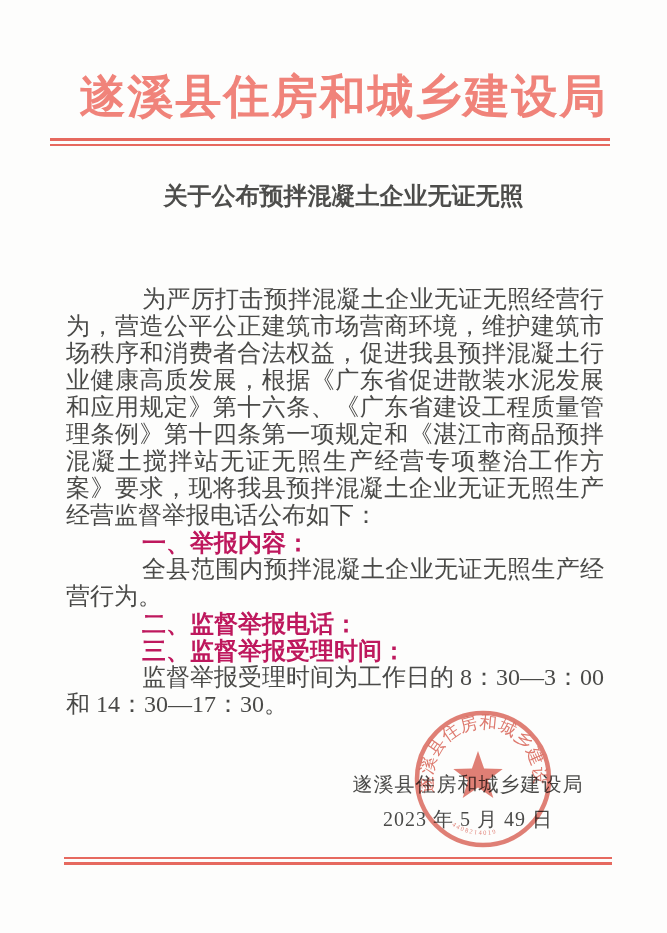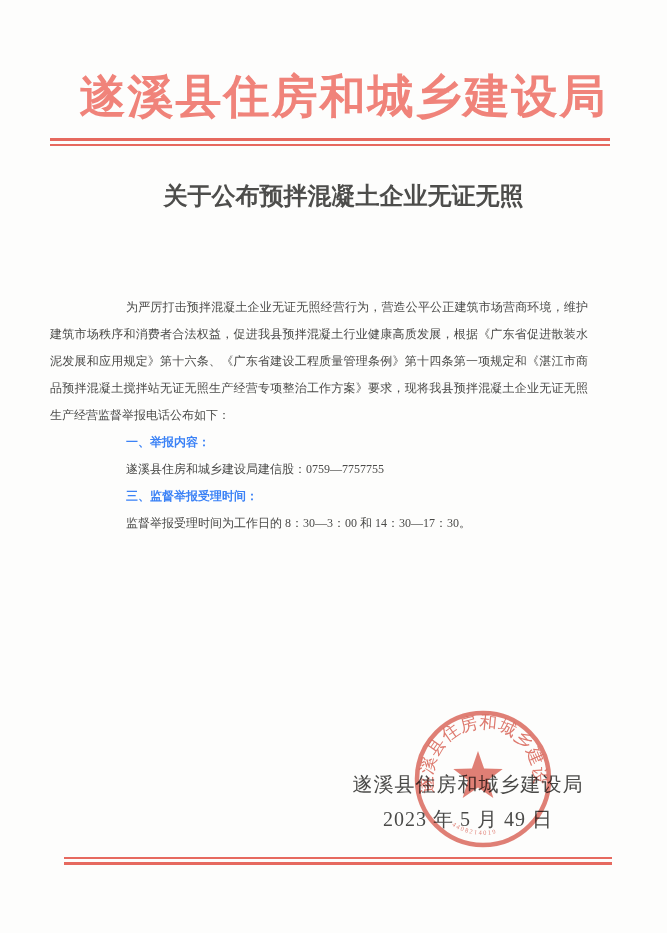"为严厉打击预拌混凝土企业无证无照经营行为，营造公平公正建筑市场营商环境，维护建筑" .body-text { font-size: 12px -> 24px; left: 50px -> 66px; margin-top: 8px -> none }
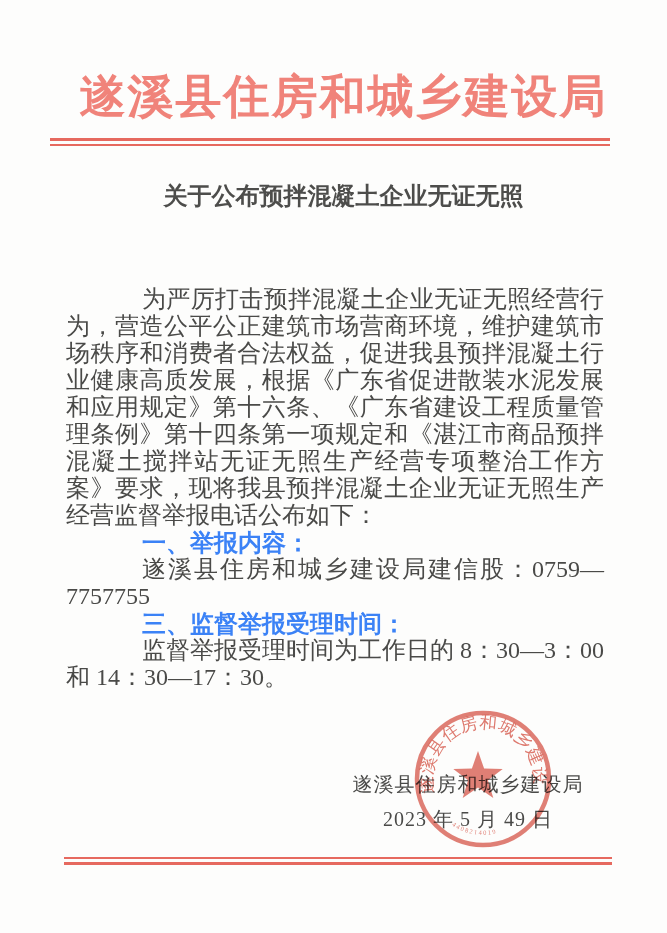"一、举报内容：" .sec-heading { color: #3b82f6 -> #be185d }
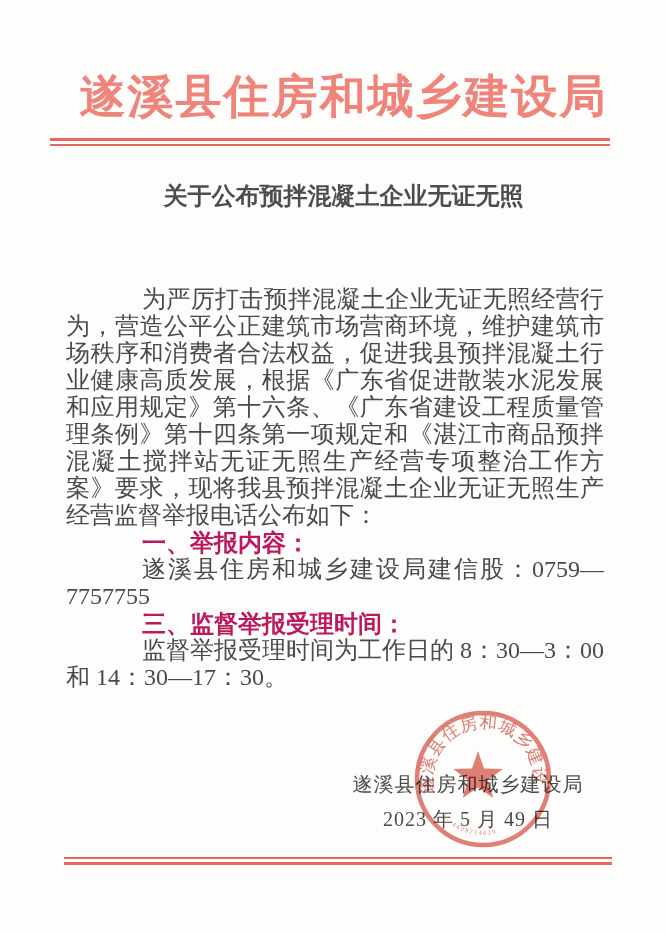"全县范围内预拌混凝土企业无证无照生产经营行为。" p.indent { html: none -> <p>全县范围内预拌混凝土企业无证无照生产经营行为。</p> }
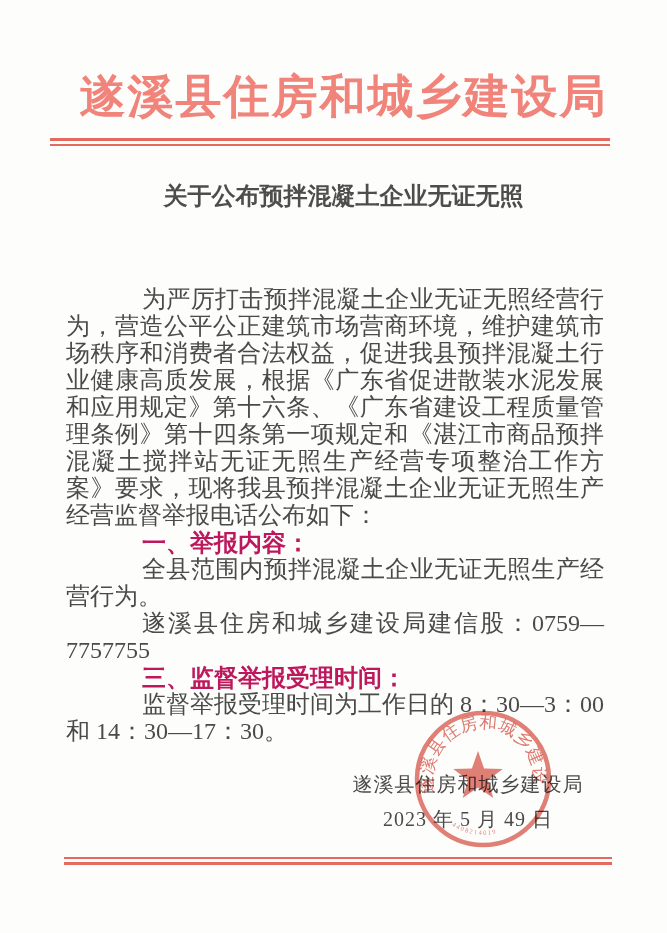"二、监督举报电话：" p.indent { html: none -> <p>二、监督举报电话：</p> }
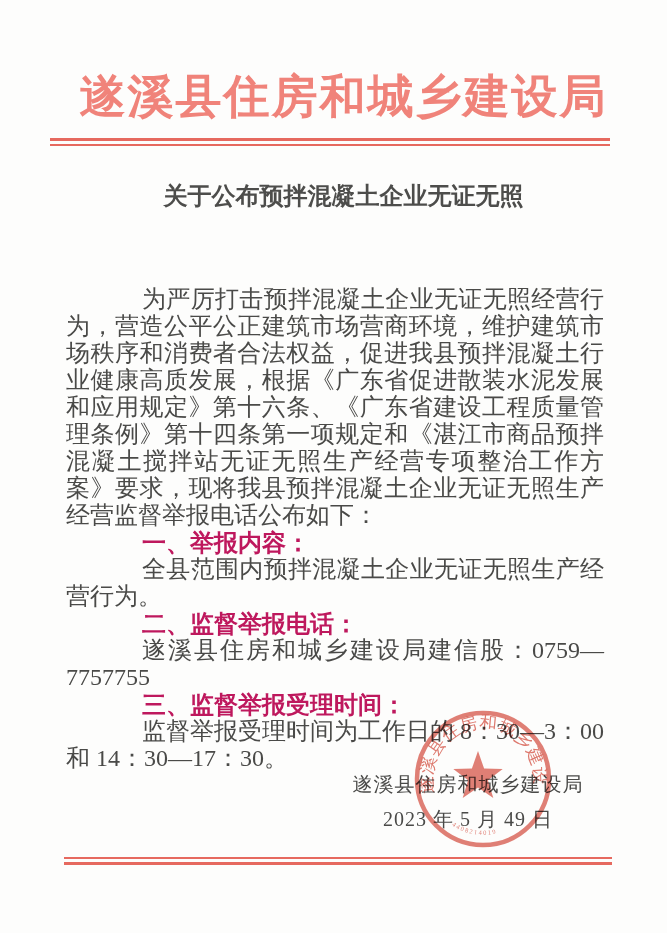"遂溪县住房和城乡建设局建信股：0759—7757755" p.indent { html: <p>遂溪县住房和城乡建设局建信股：0759—7757755</p> -> none }
